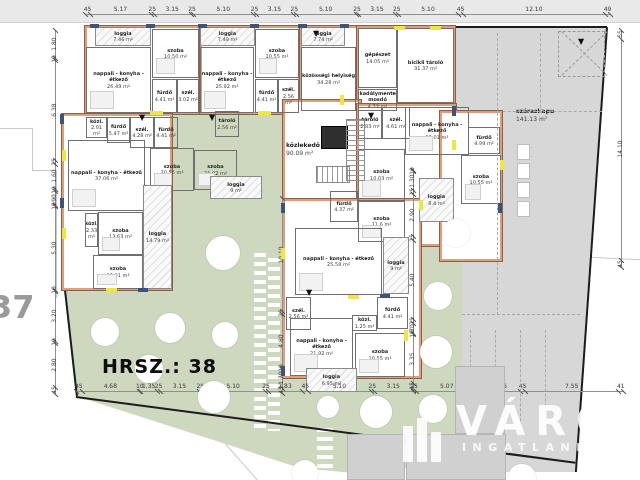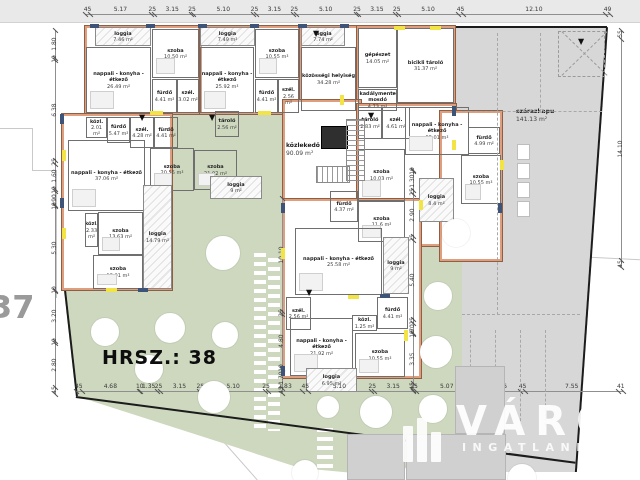"HRSZ.: 38" #hrsz { top: 346px -> 355px }
